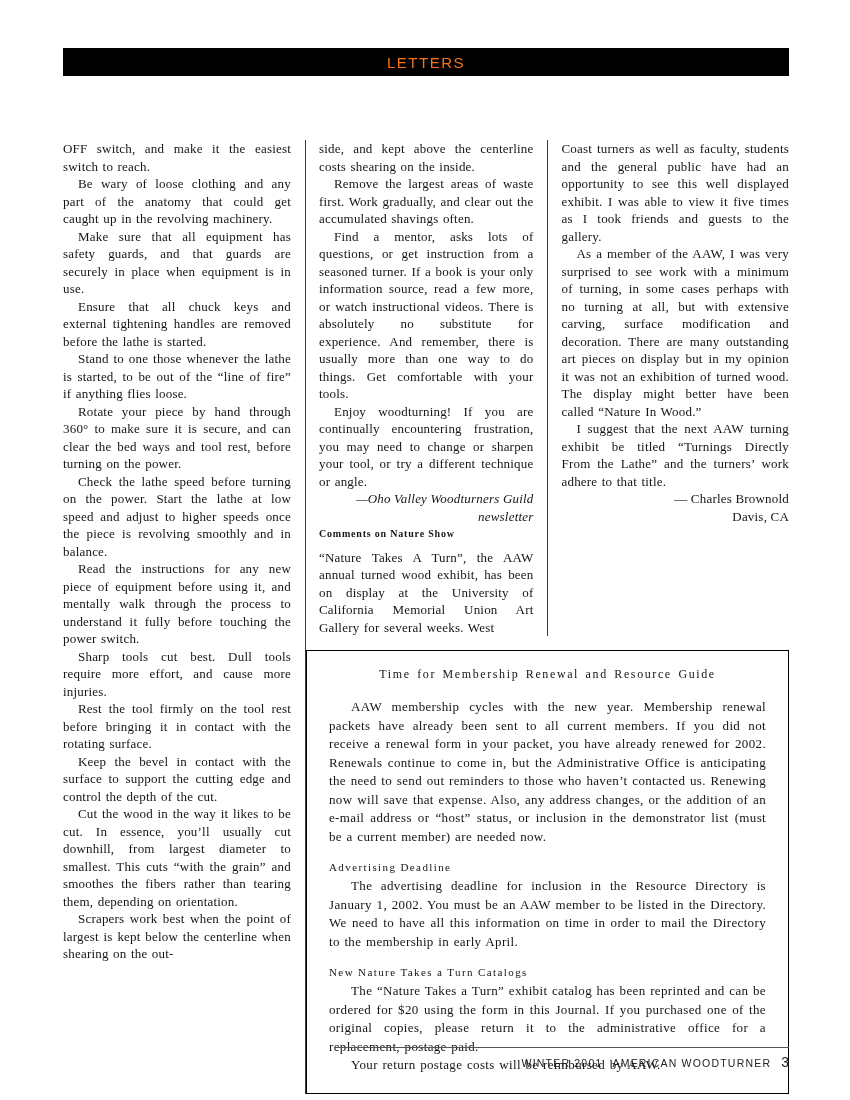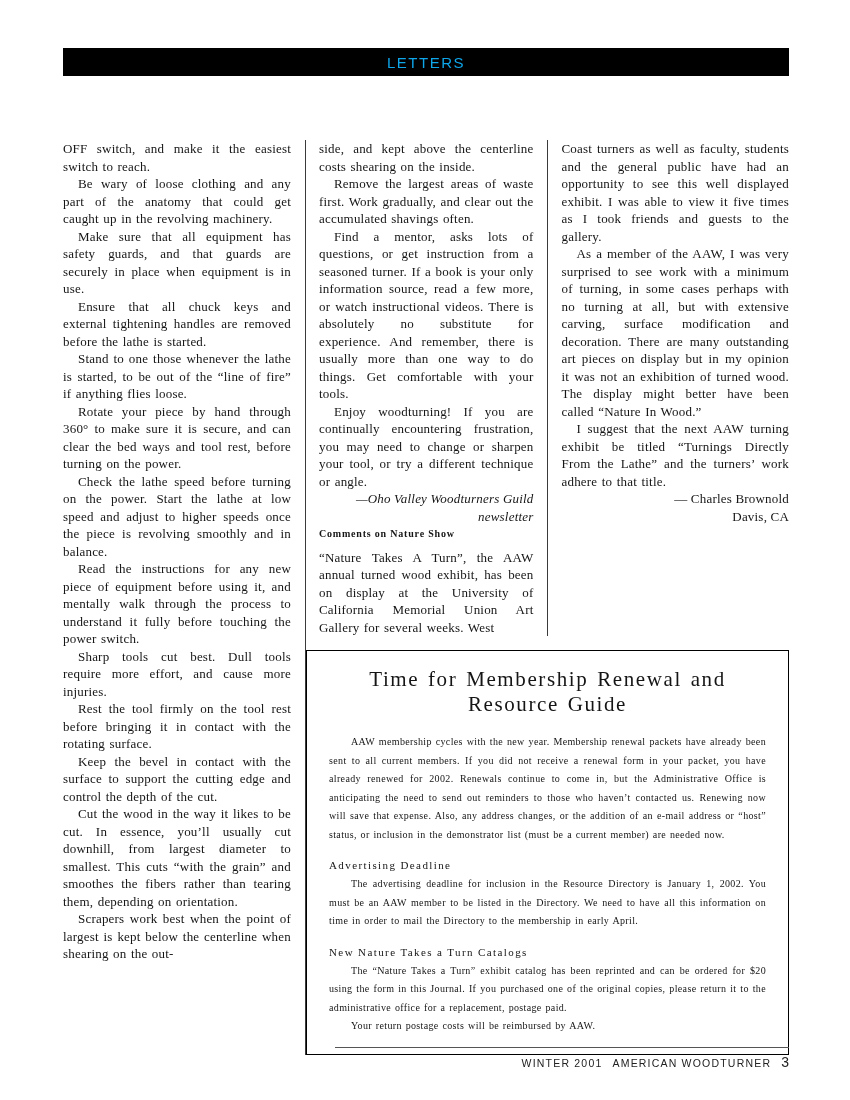"LETTERS" .header-bar span { color: #0ea5e9 -> #f97316 }
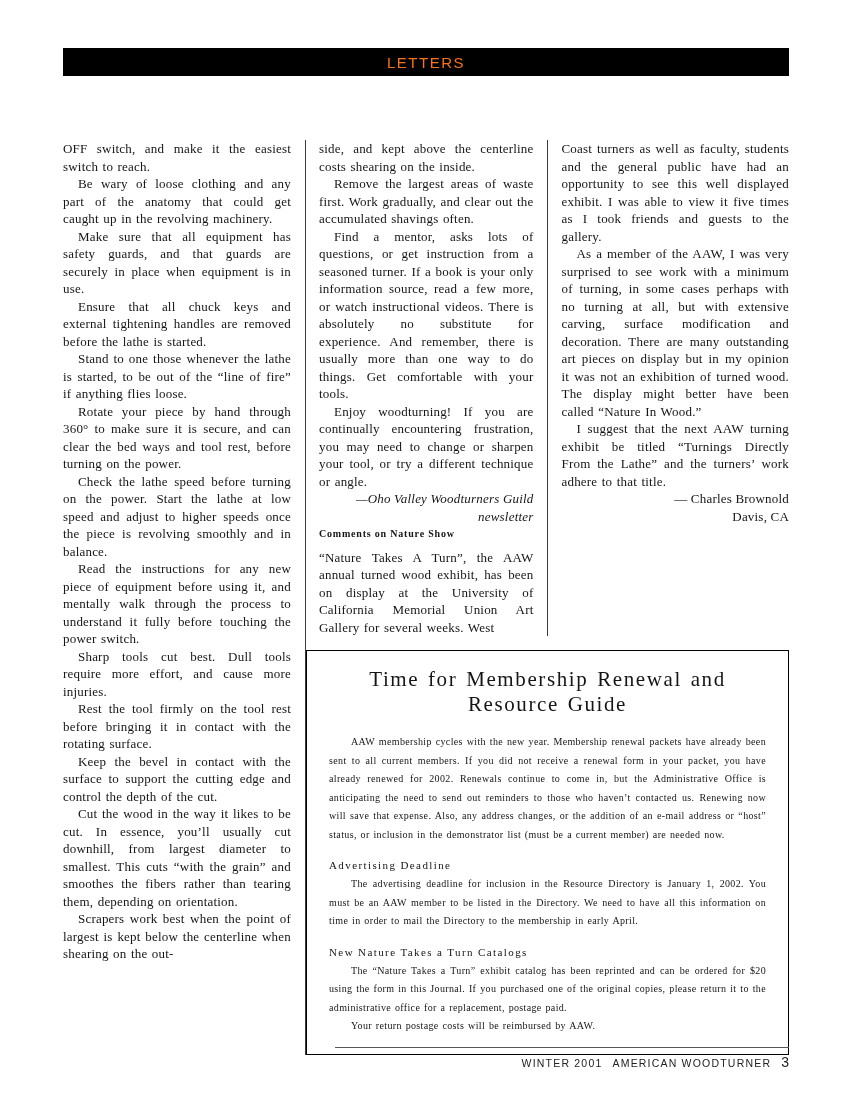"Time for Membership Renewal and" .membership-box .box-title { font-size: 21px -> 12px }
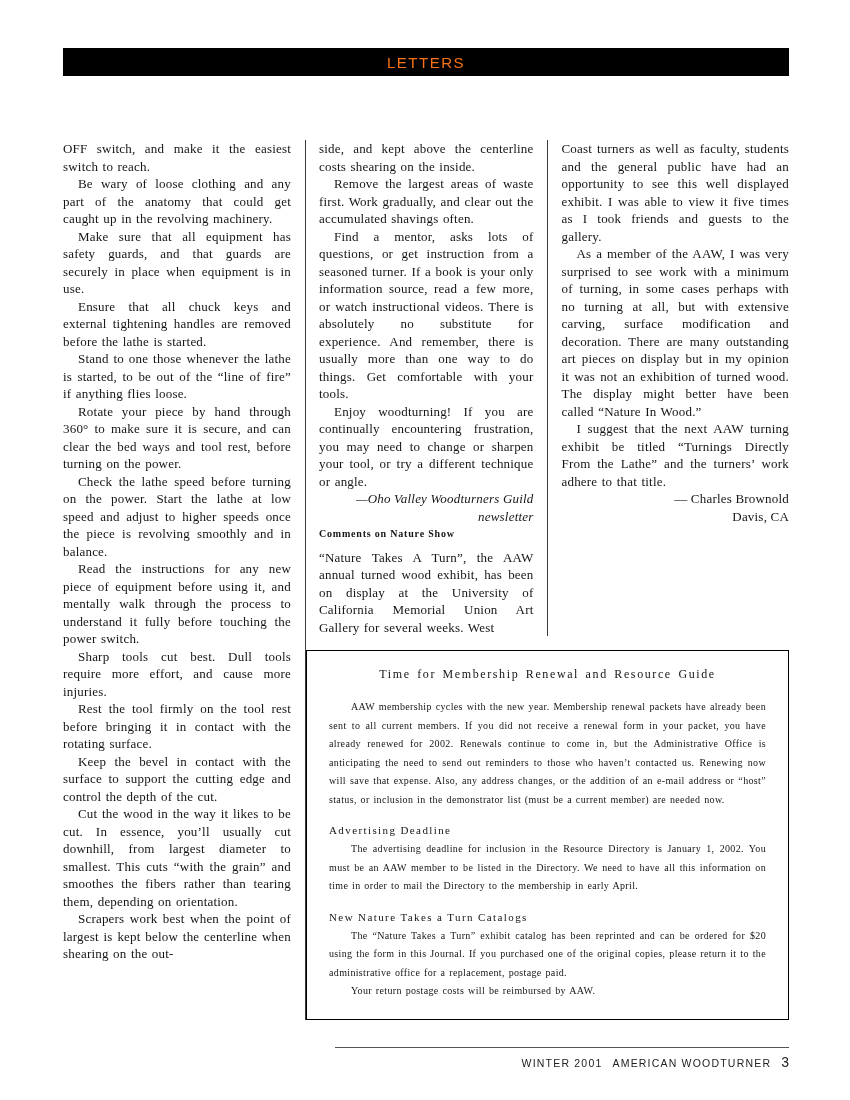"AAW membership cycles with the" .membership-box p.box-body { font-size: 10px -> 13px }
